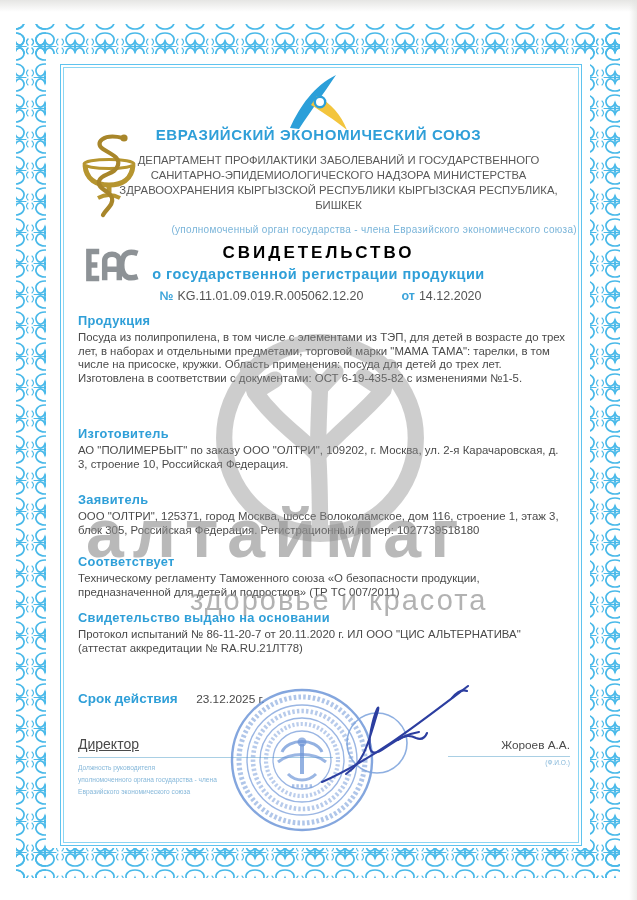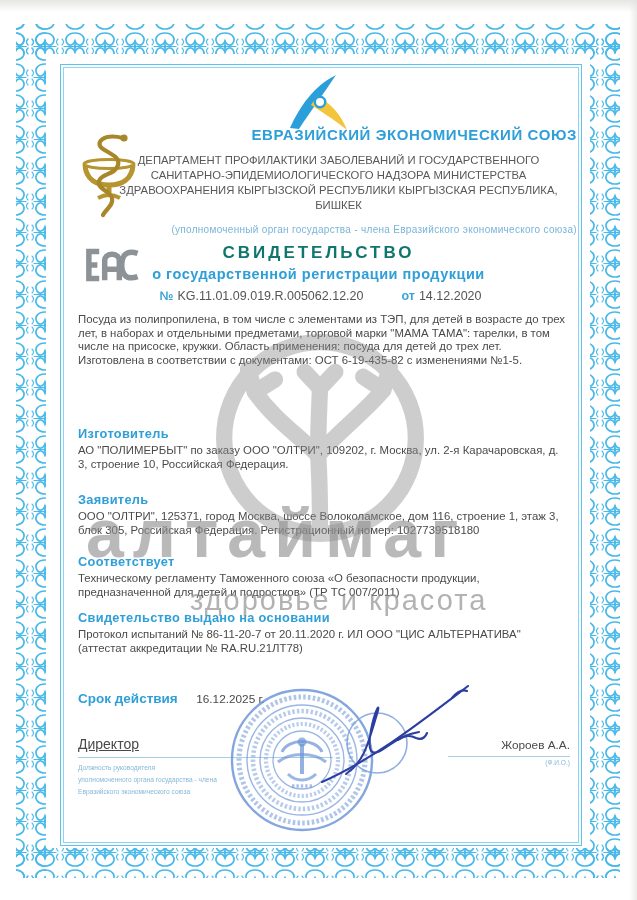"ЕВРАЗИЙСКИЙ ЭКОНОМИЧЕСКИЙ СОЮЗ" .union-title { text-align: right -> center }
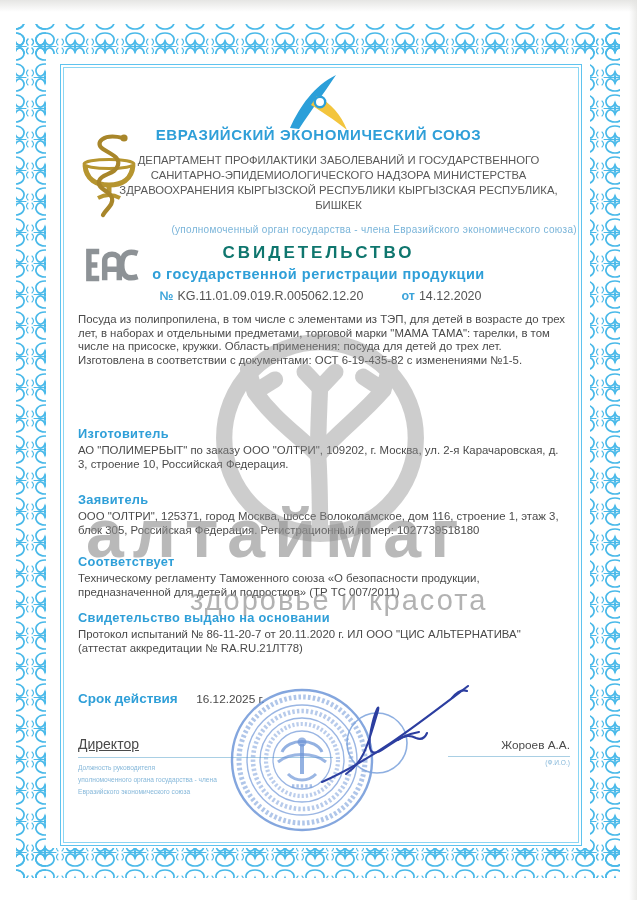"СВИДЕТЕЛЬСТВО" .cert-title1 { color: #0f766e -> #000000 }
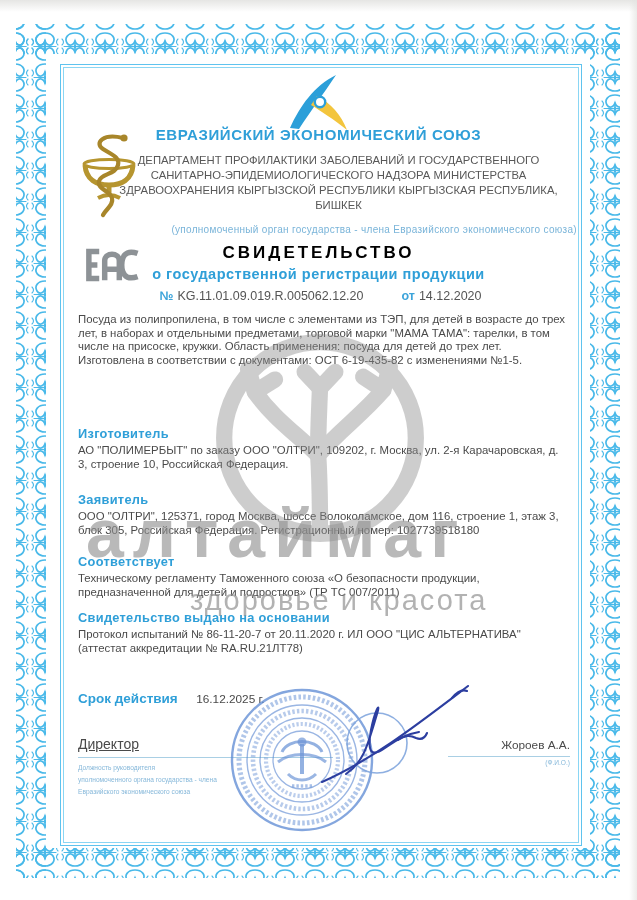"Продукция" h3 { html: none -> <h3>Продукция</h3> }
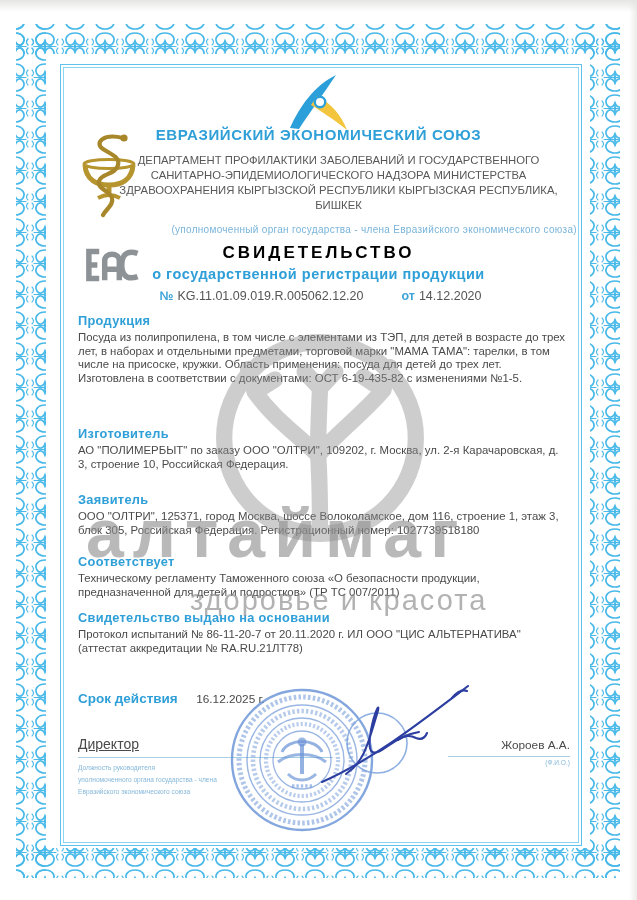"16.12.2025 г." span.vd { text: 16.12.2025 -> 23.12.2025 }
